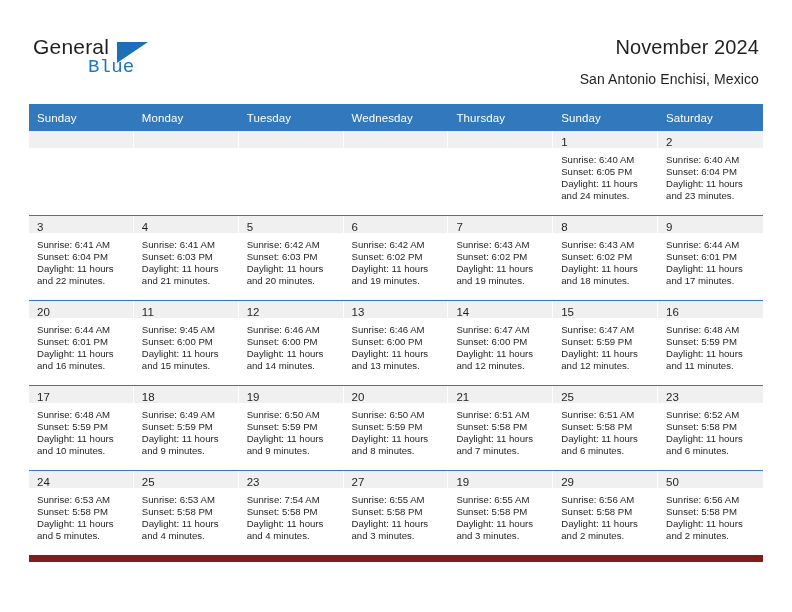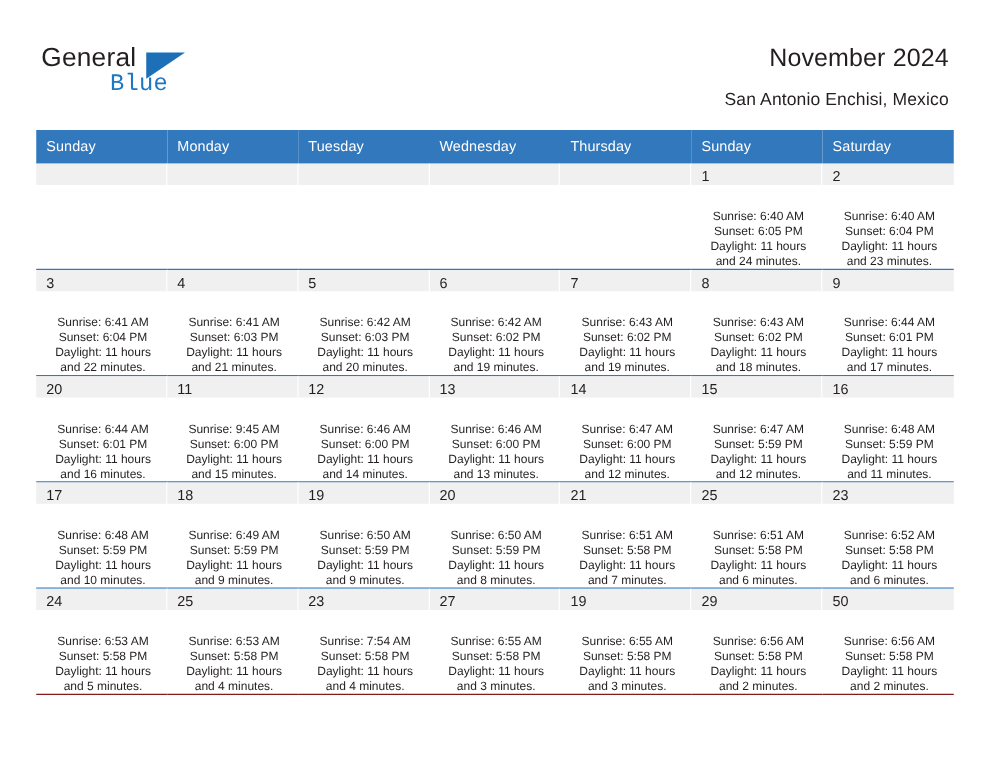"Sunrise: 6:40 AM" .details { padding: 20px 6px 0 8px -> 6px 6px 0 8px; text-align: center -> none }
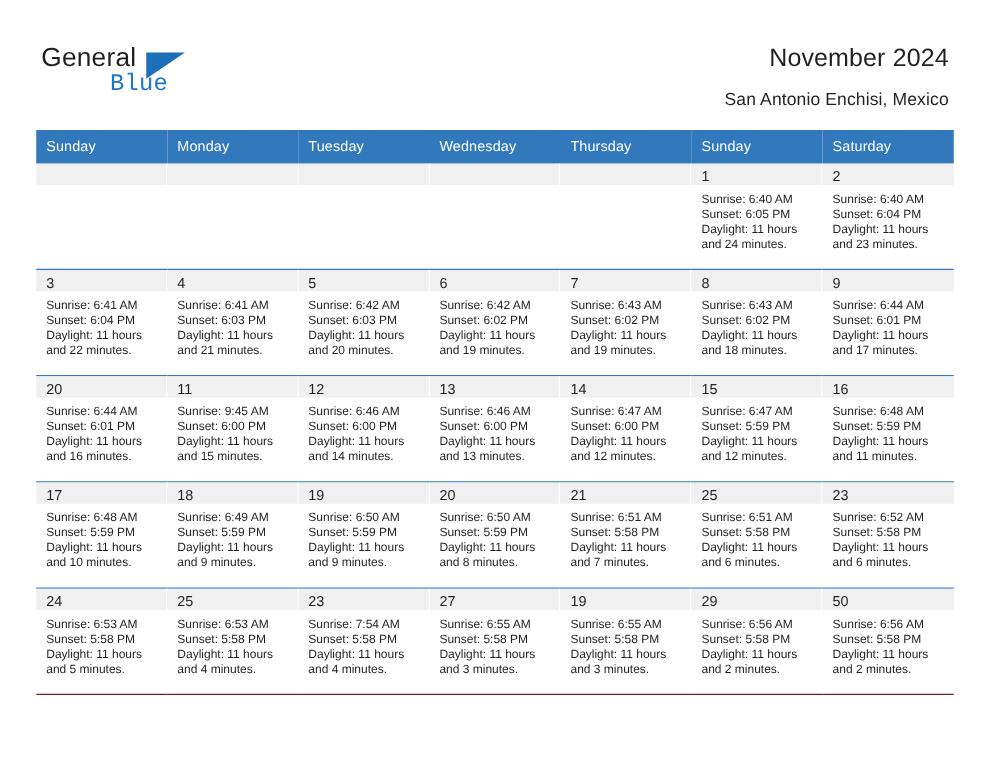"24" .calendar tr.week:last-child td { border-bottom: 1px solid #7f1d1d -> 7px solid #7f1d1d }
